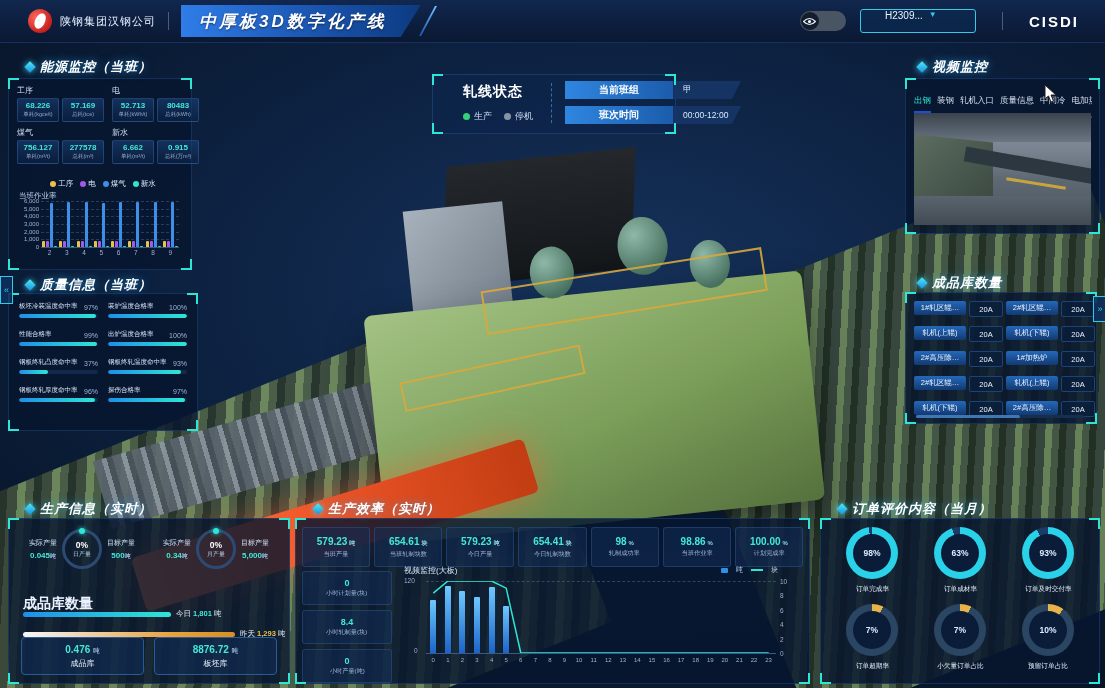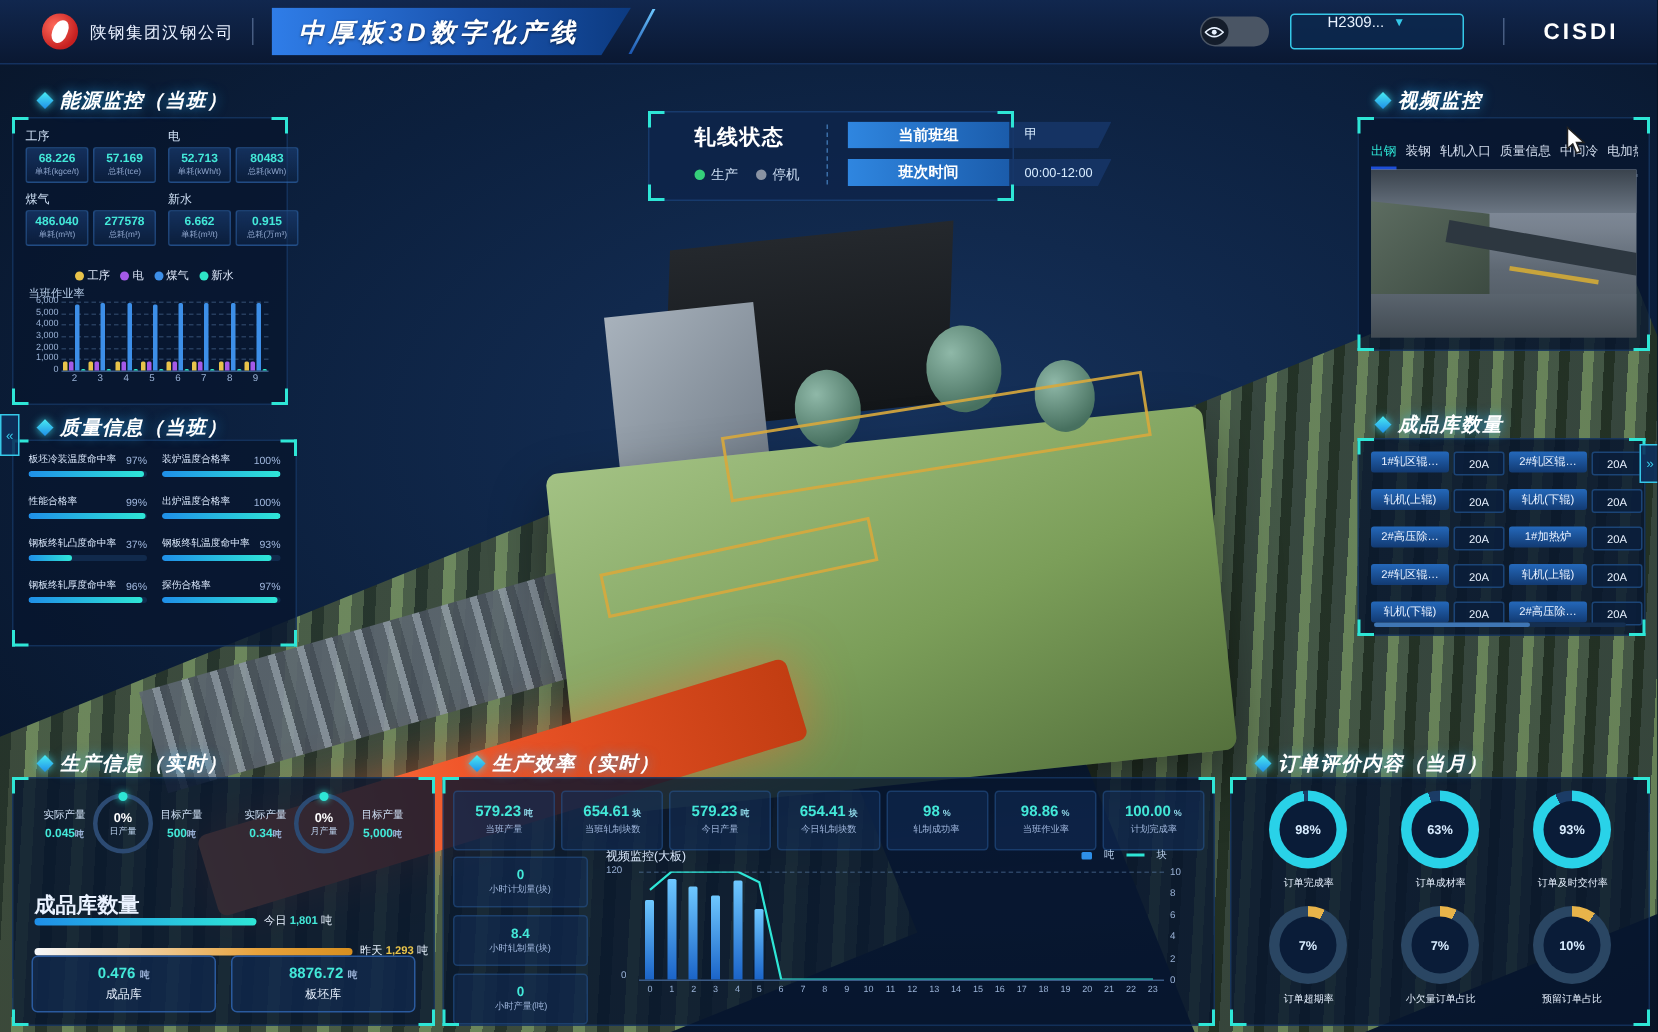"486.040" div.v { text: 486.040 -> 756.127 }
